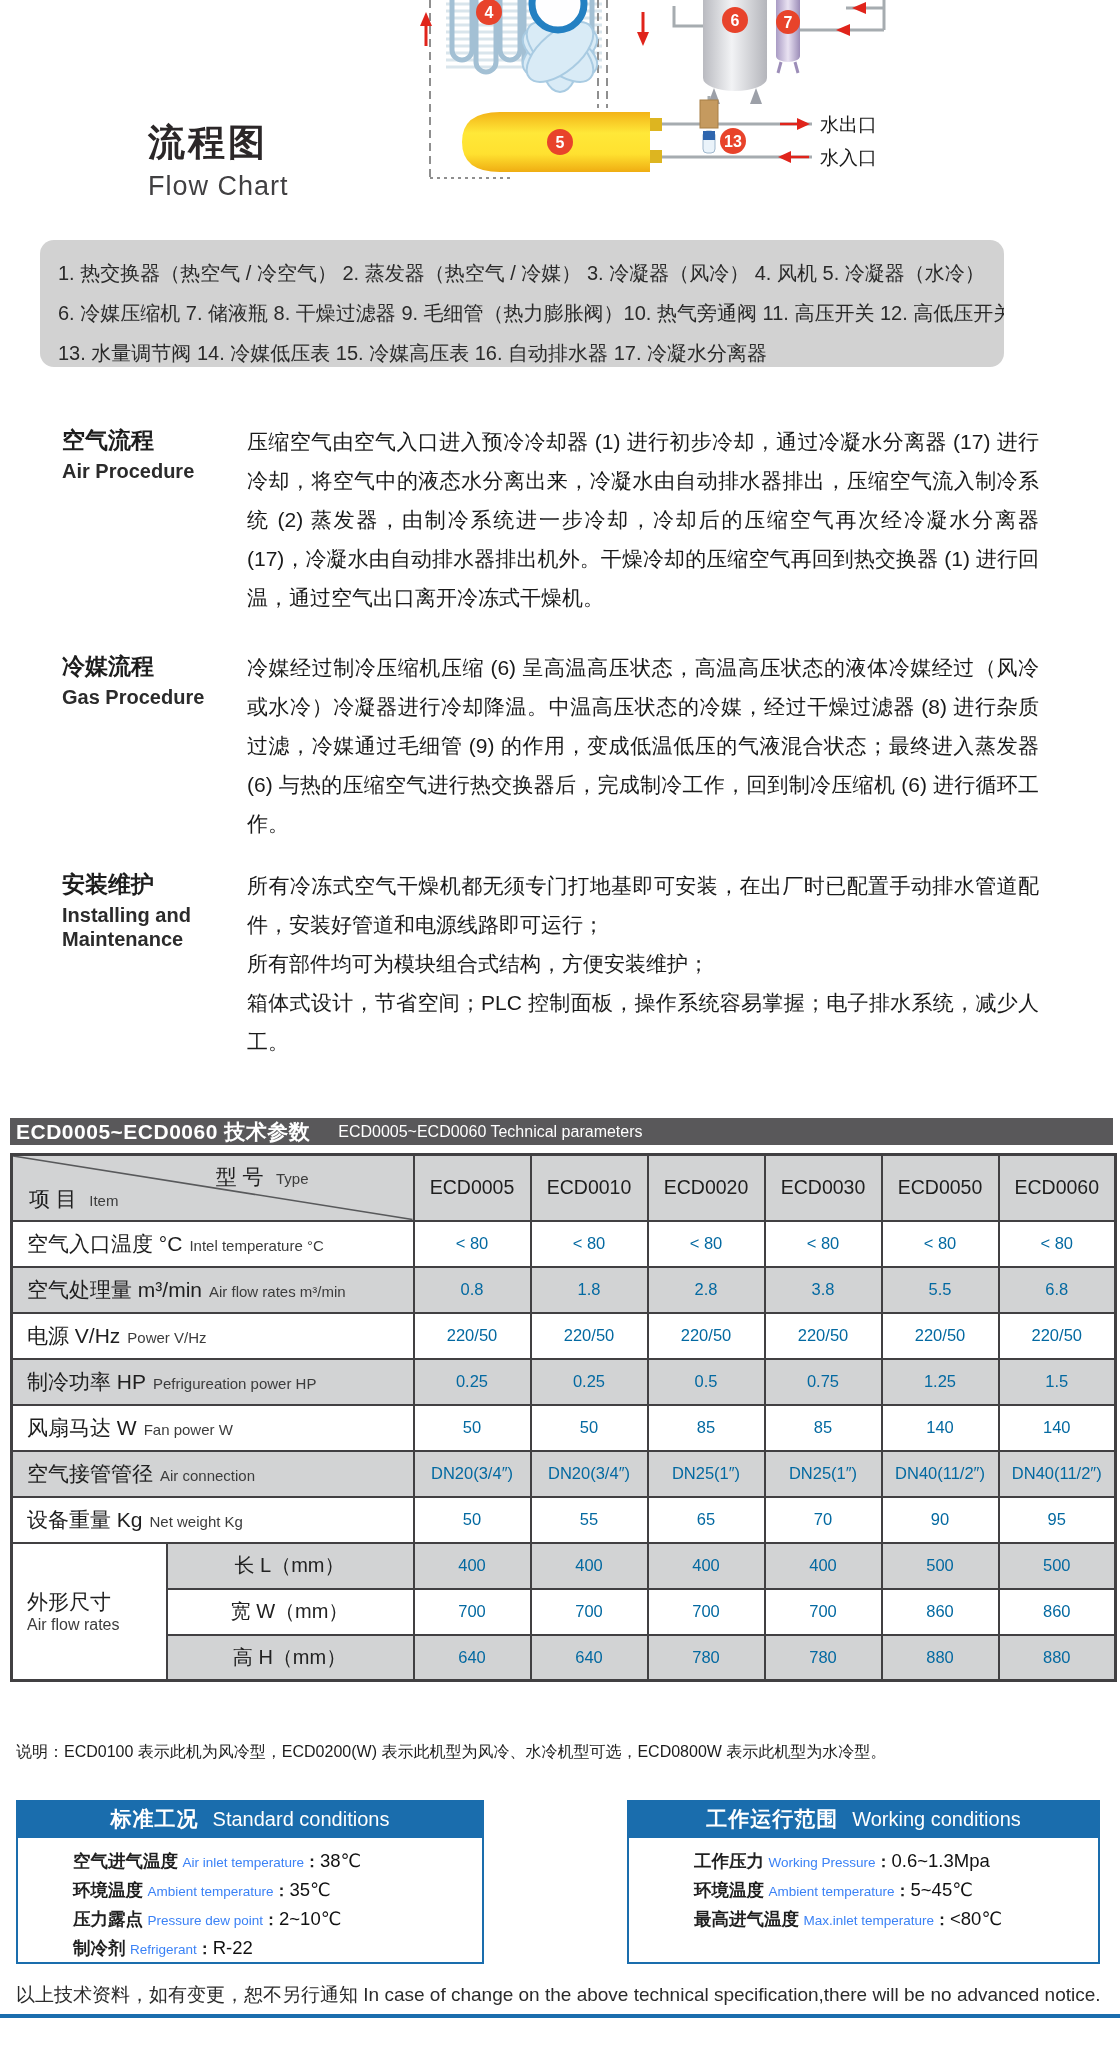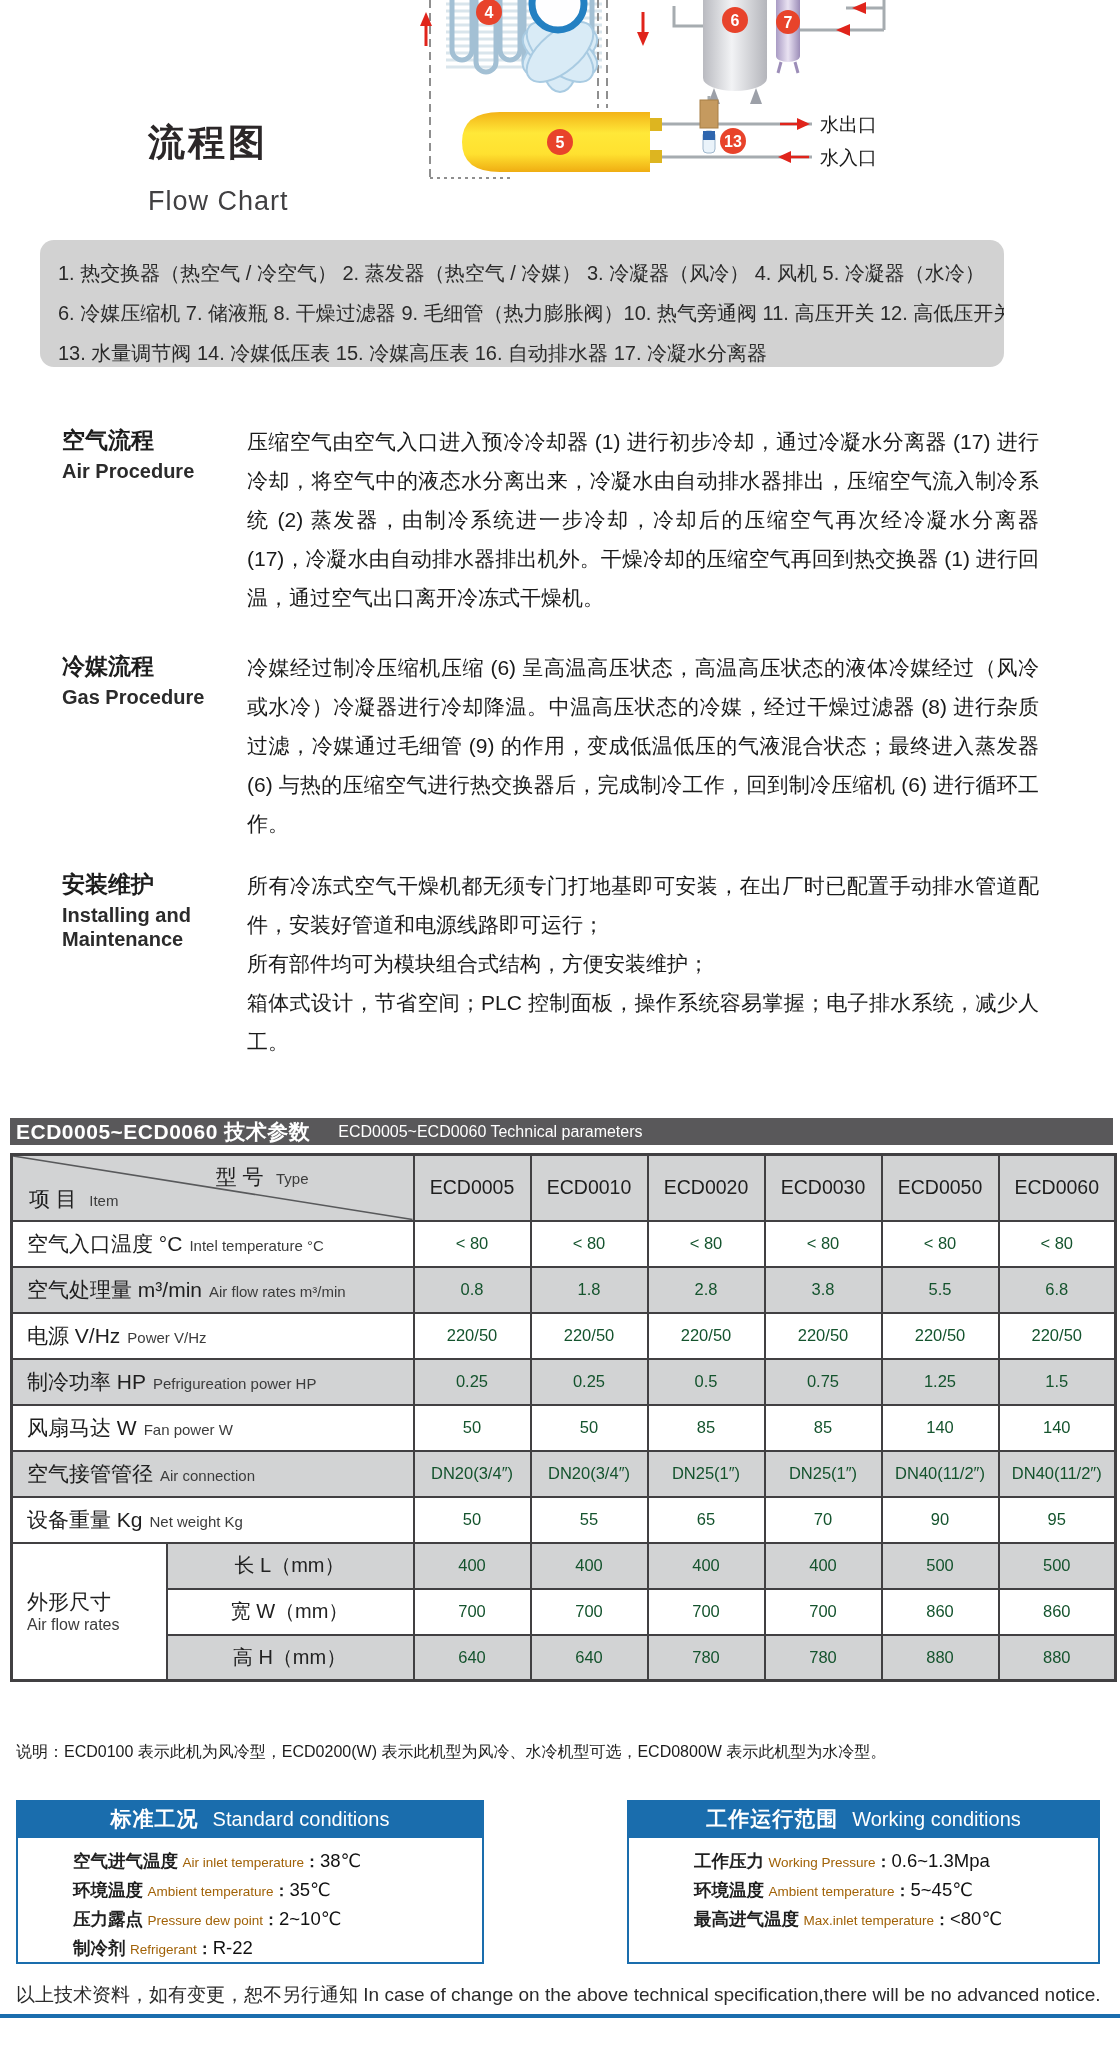"Flow Chart" .ft-en { margin-top: 18px -> 3px }
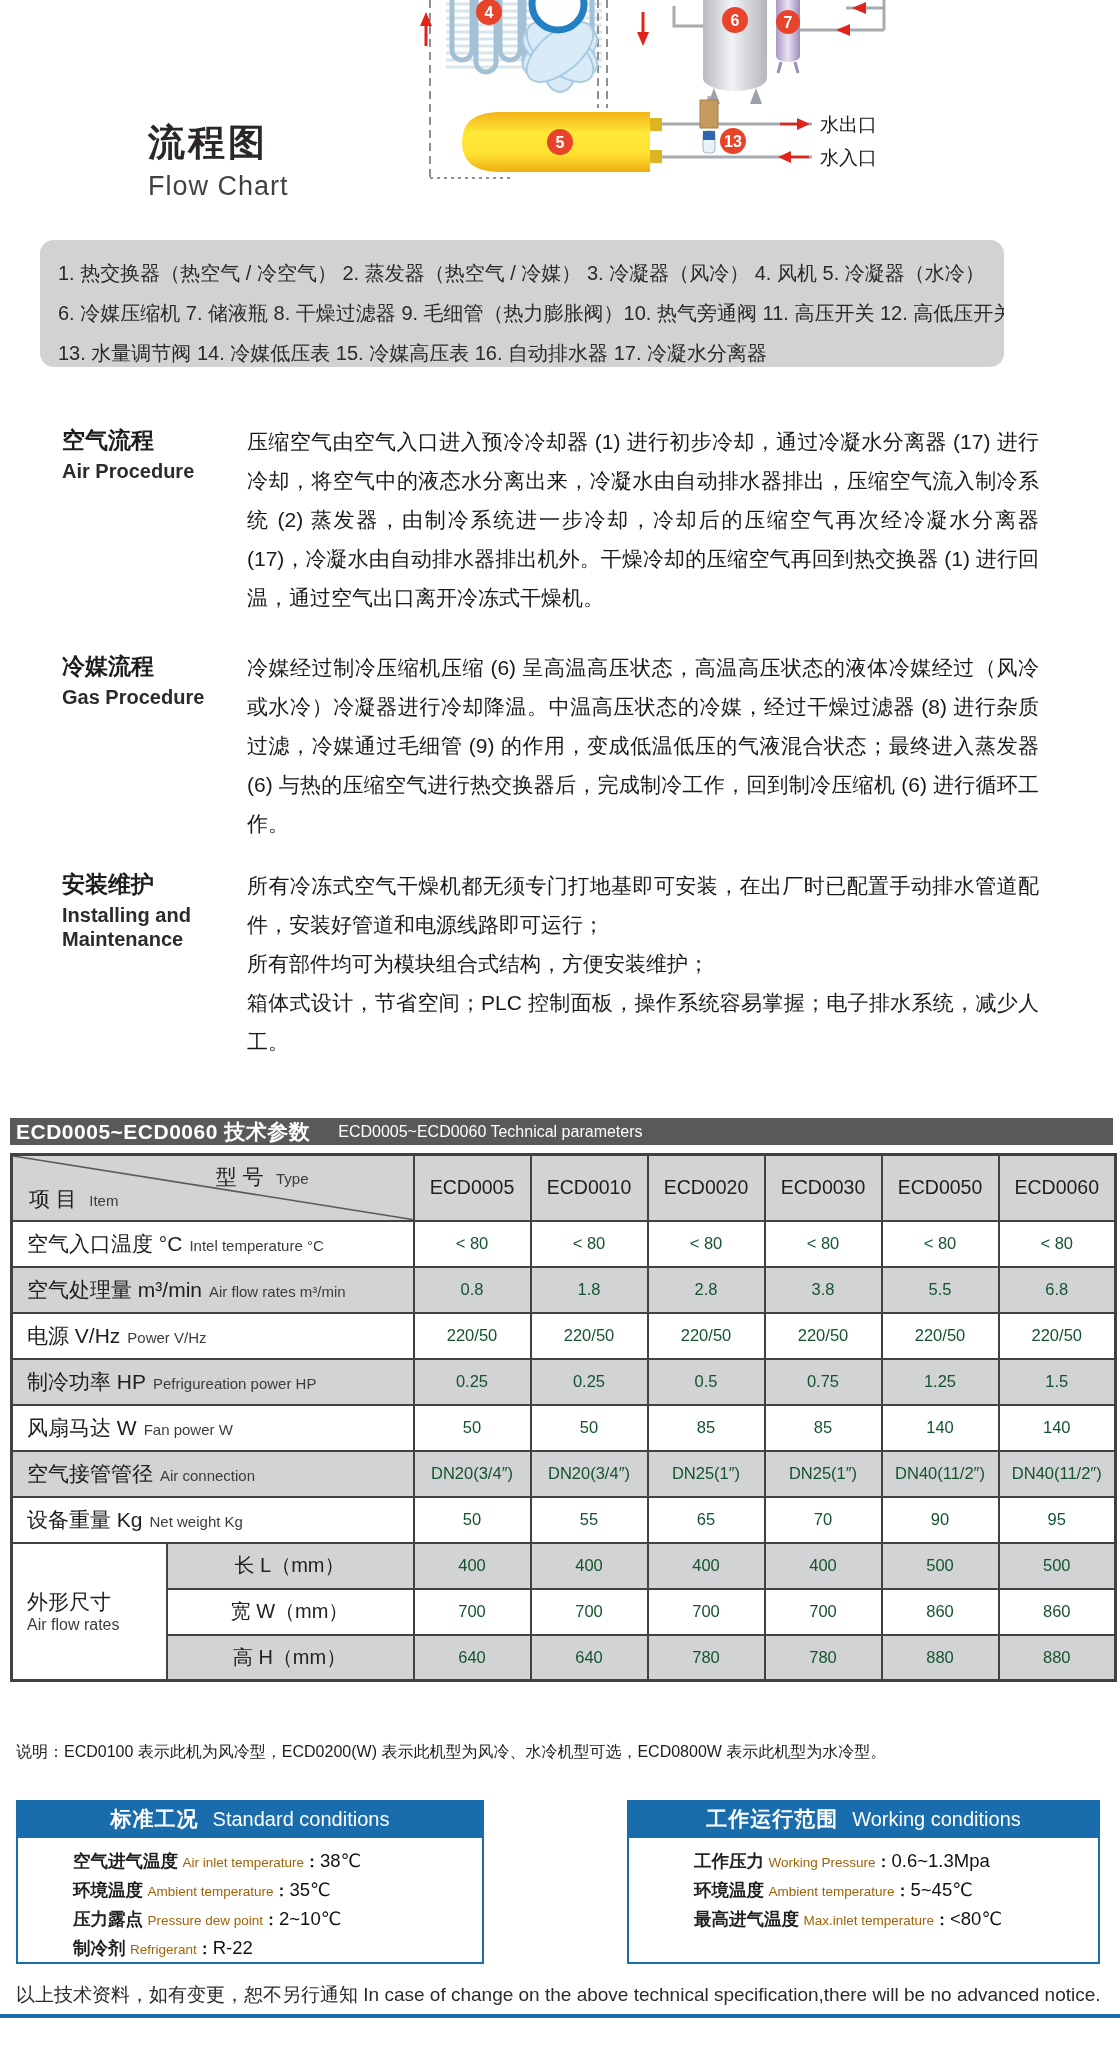"< 80" tbody td { color: #14532d -> #0369a1 }
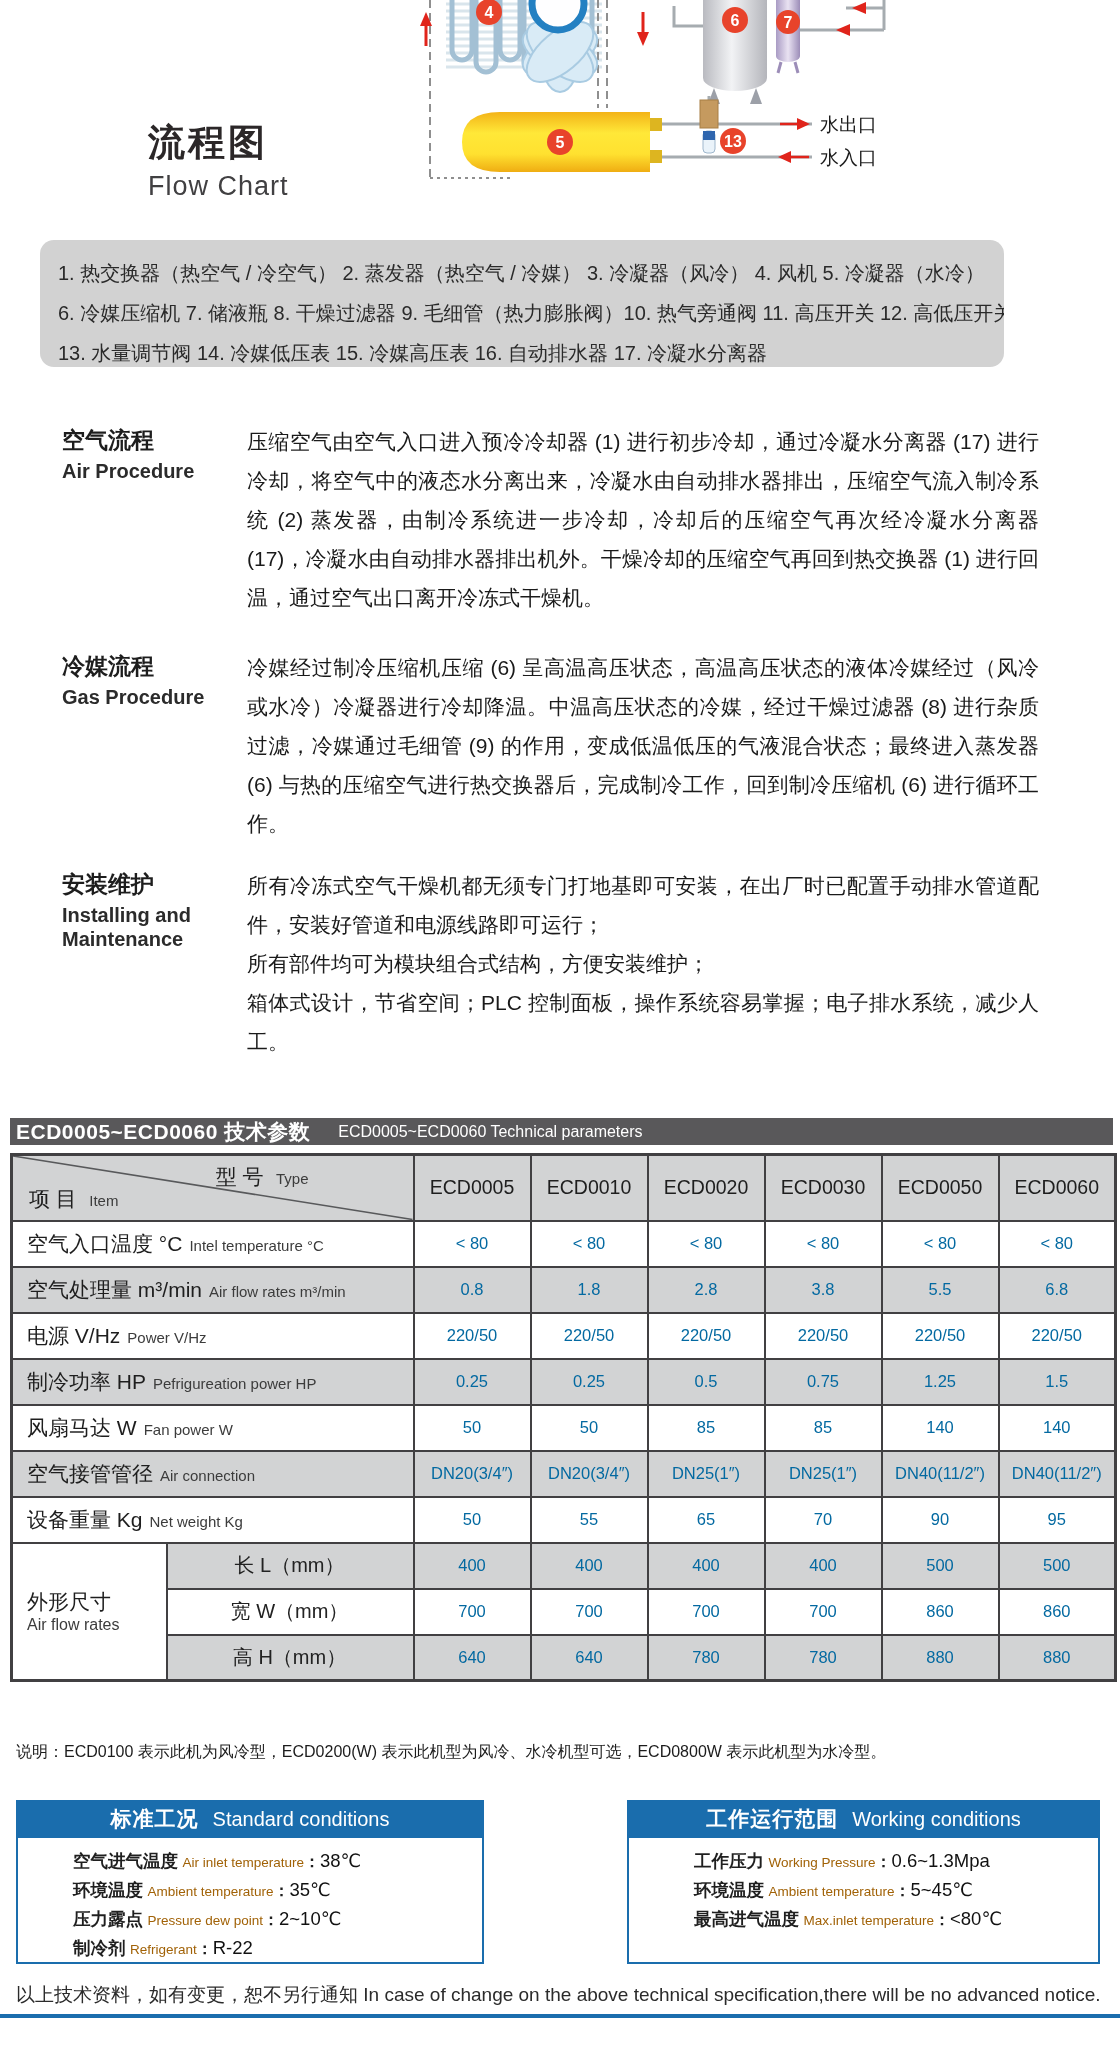"Air inlet temperature" .bl-en { color: #a16207 -> #3b82f6 }
